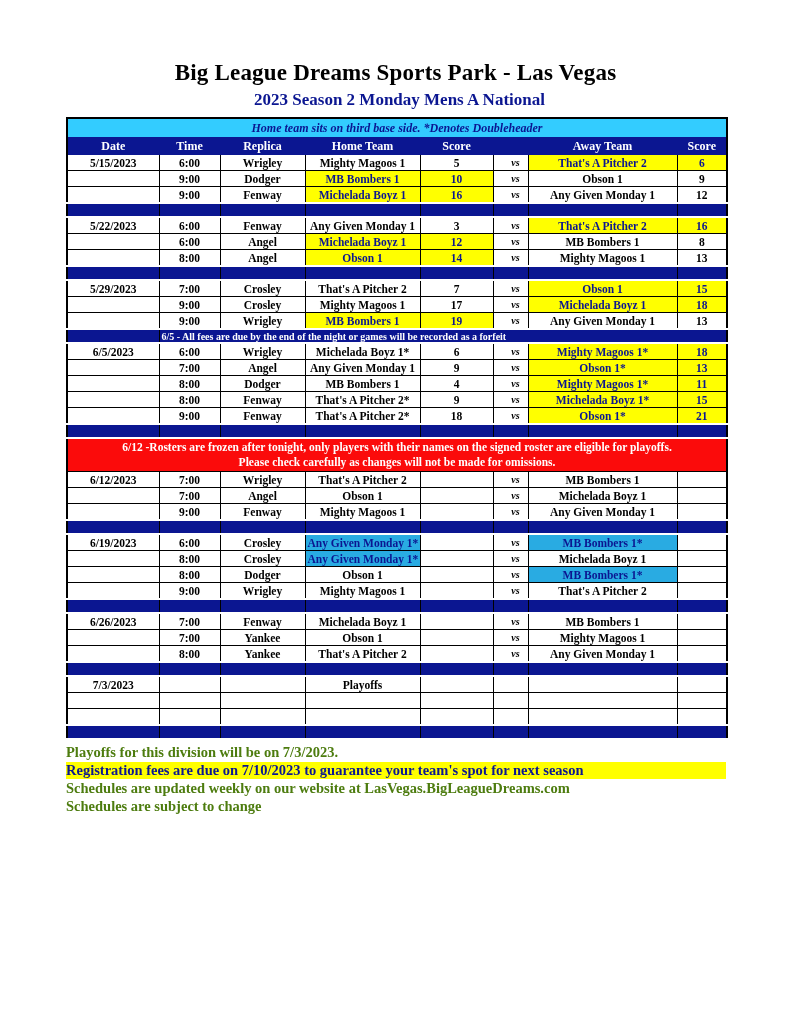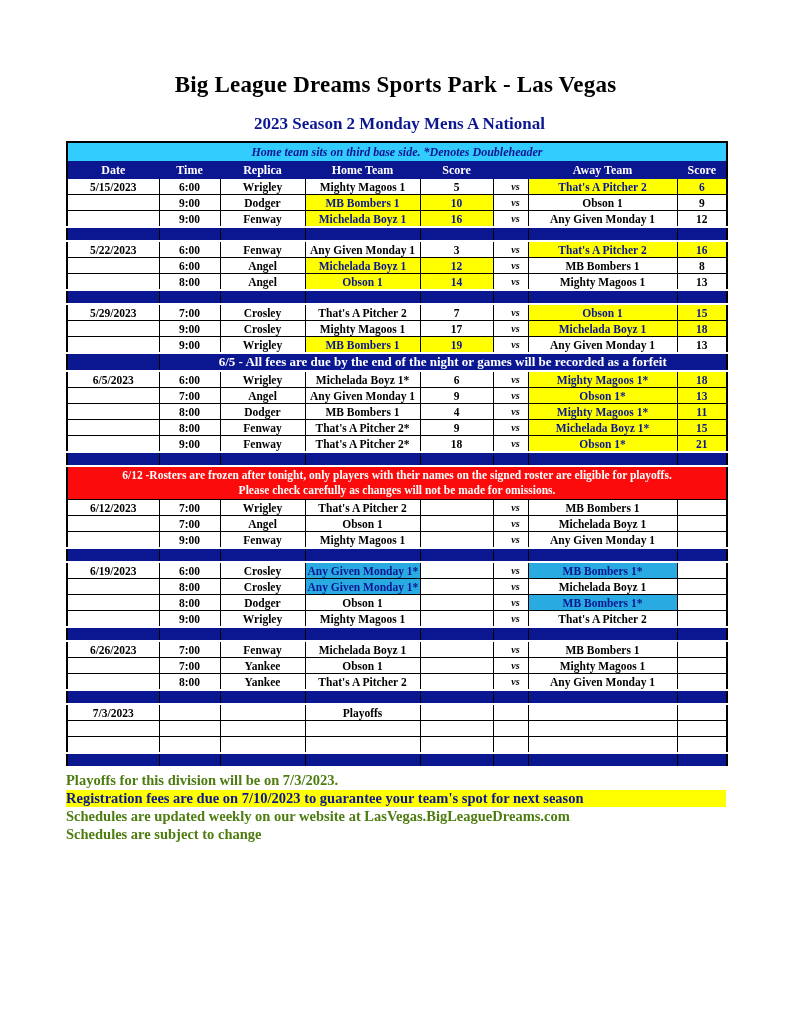"Big League Dreams Sports Park" h1 { margin: 16px -> 4px }
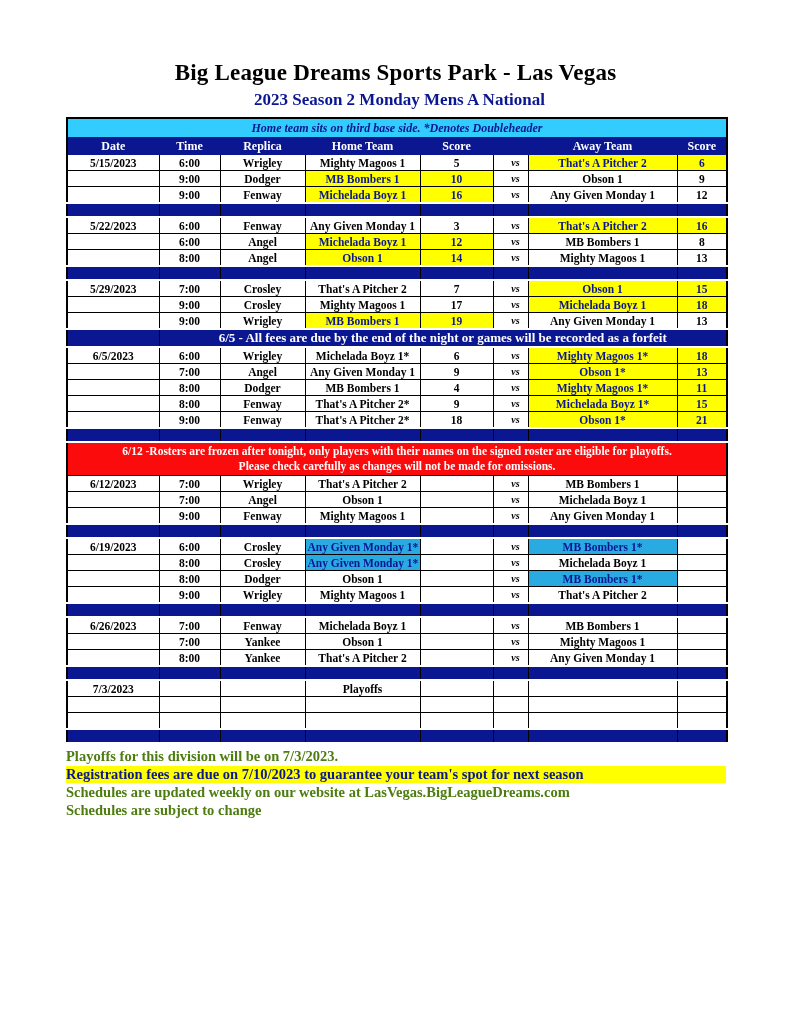"6/5 - All fees are" tr.sep td.sepnote { font-size: 13px -> 10px; text-align: center -> left }
